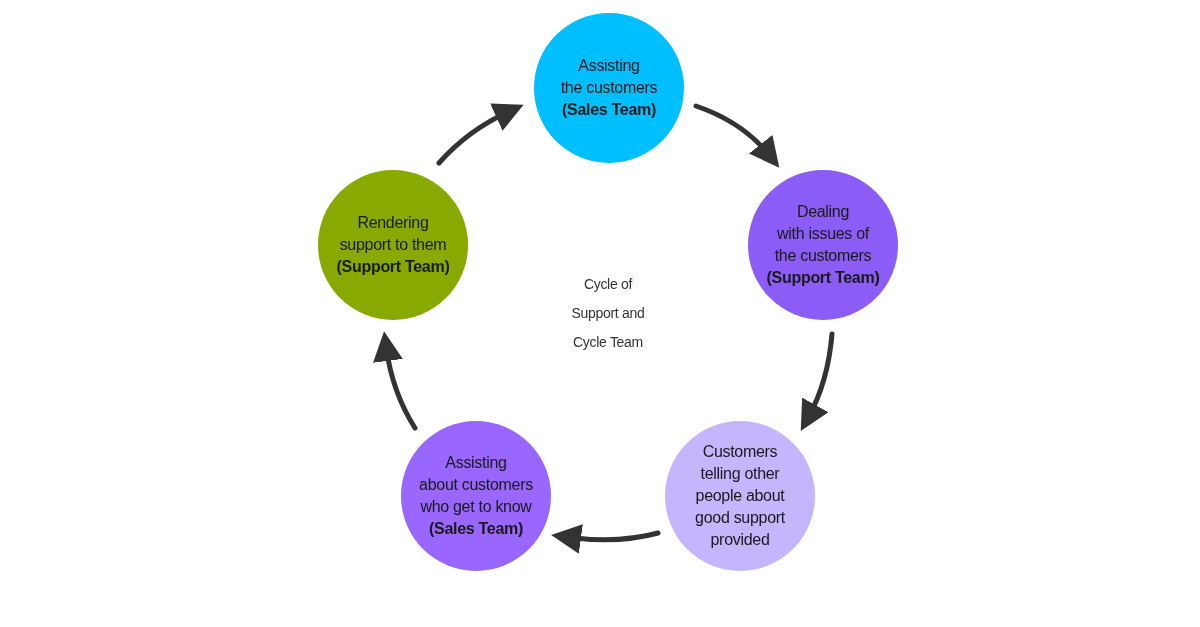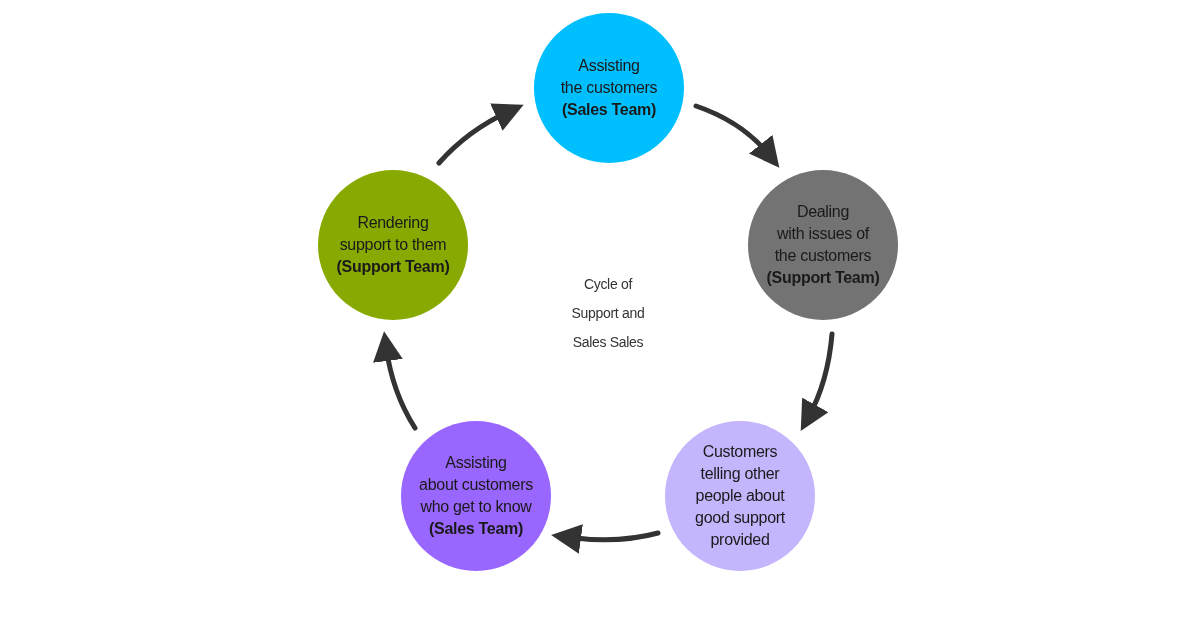"Dealing" div.node { background: #737373 -> #8b5cf6 }
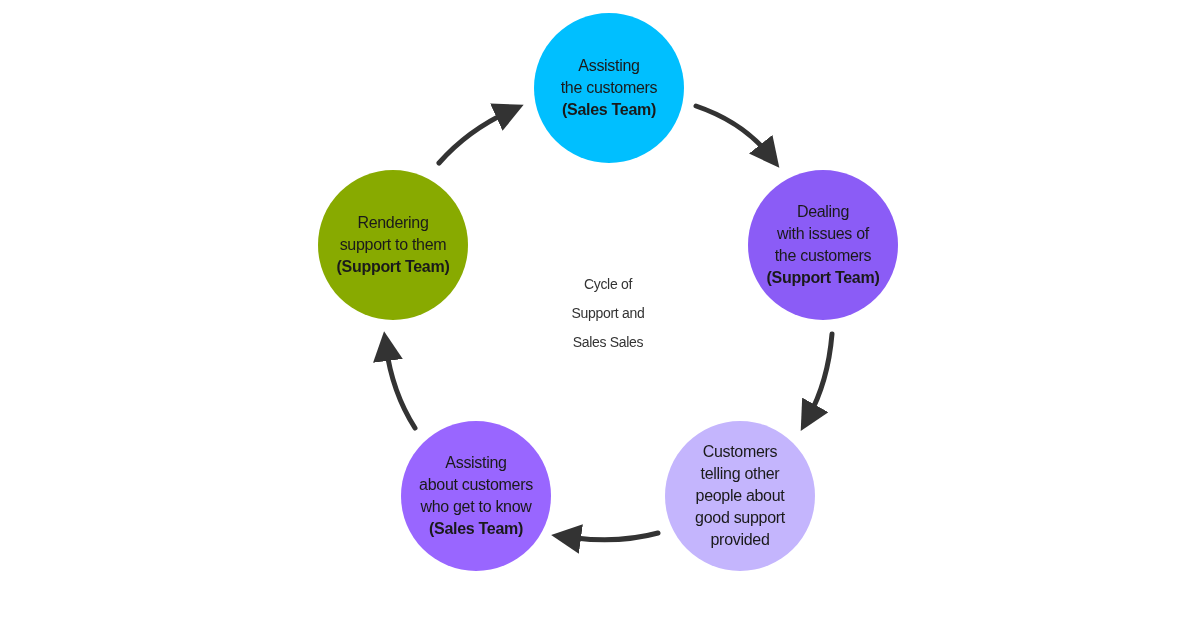"Sales Sales" span { text: Sales Sales -> Cycle Team }
